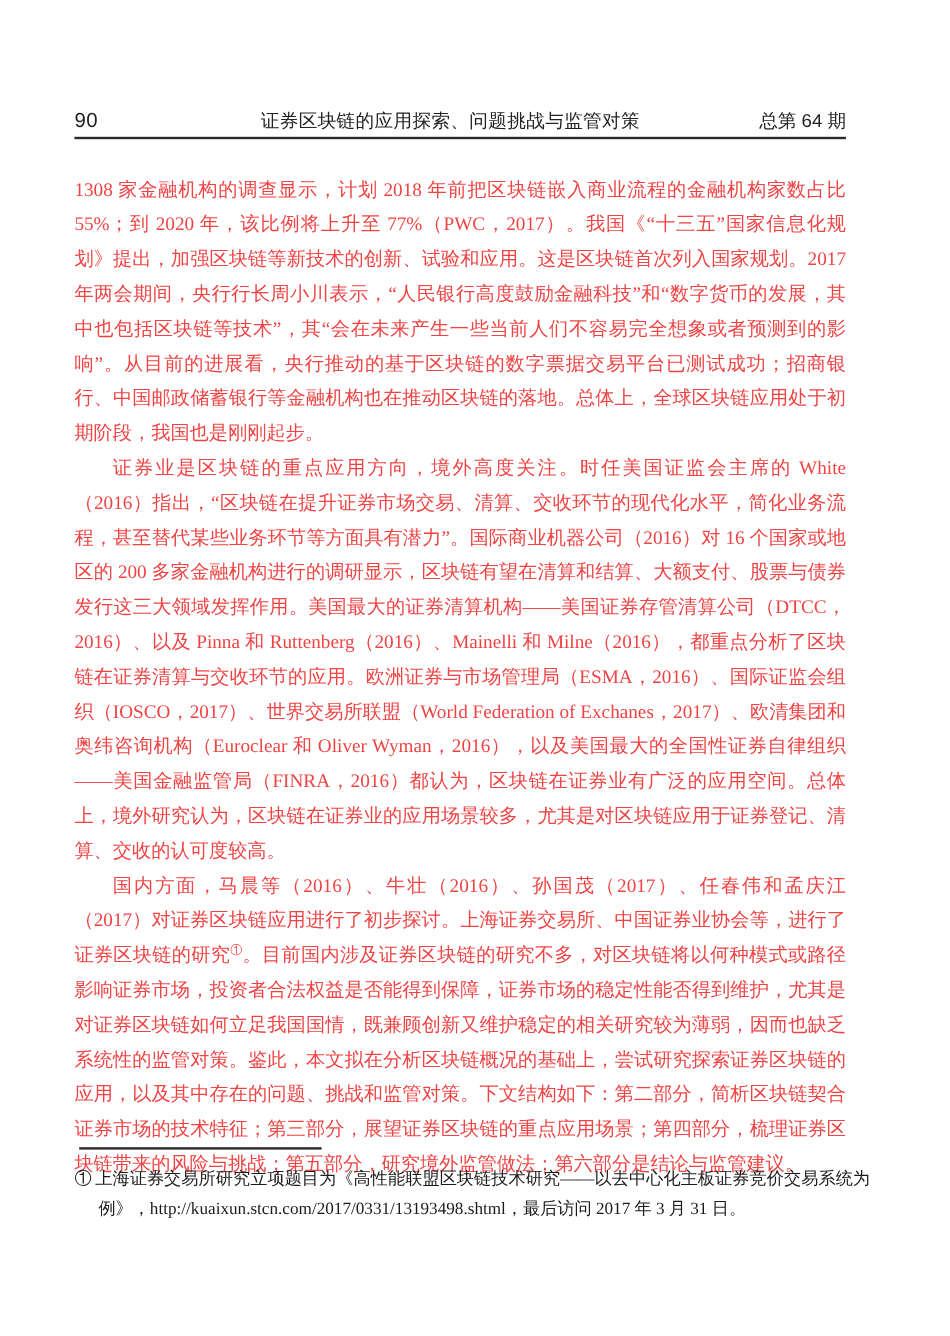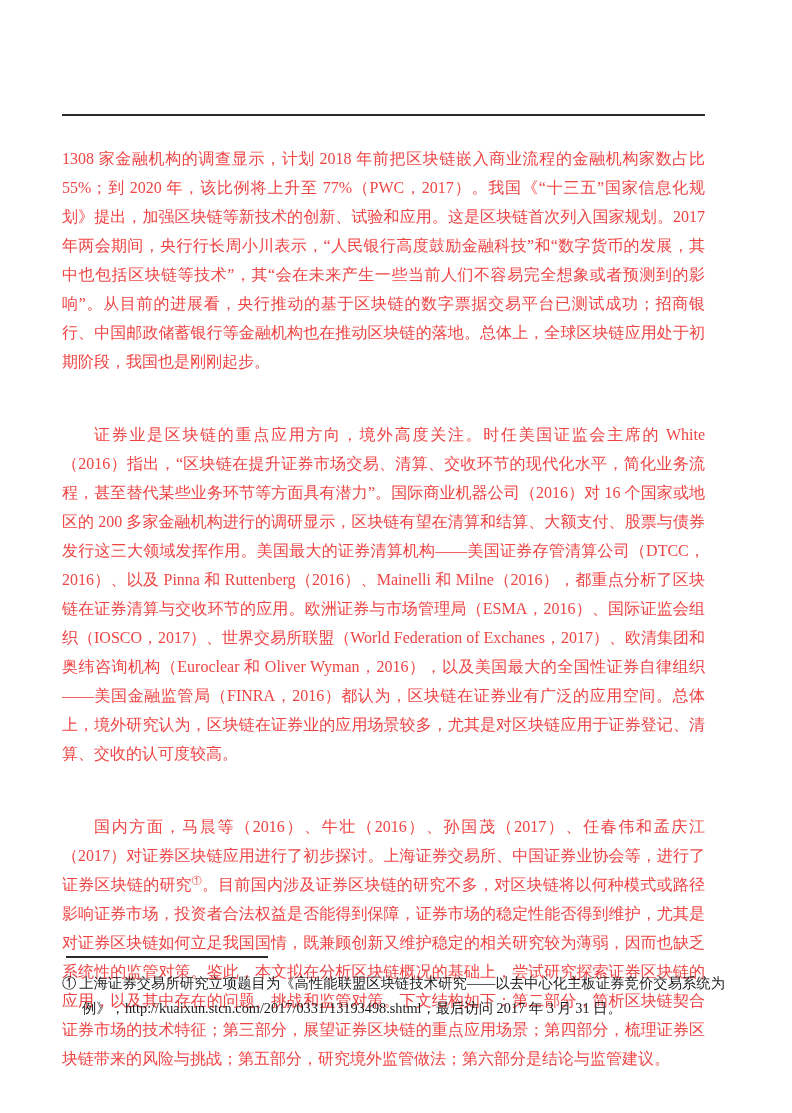"90" header.header { html: none -> <header> <span>90</span> <span>证券区块链的应用探索、问题挑战与监管对策</span> <span>总第 64 期</span> </header> }
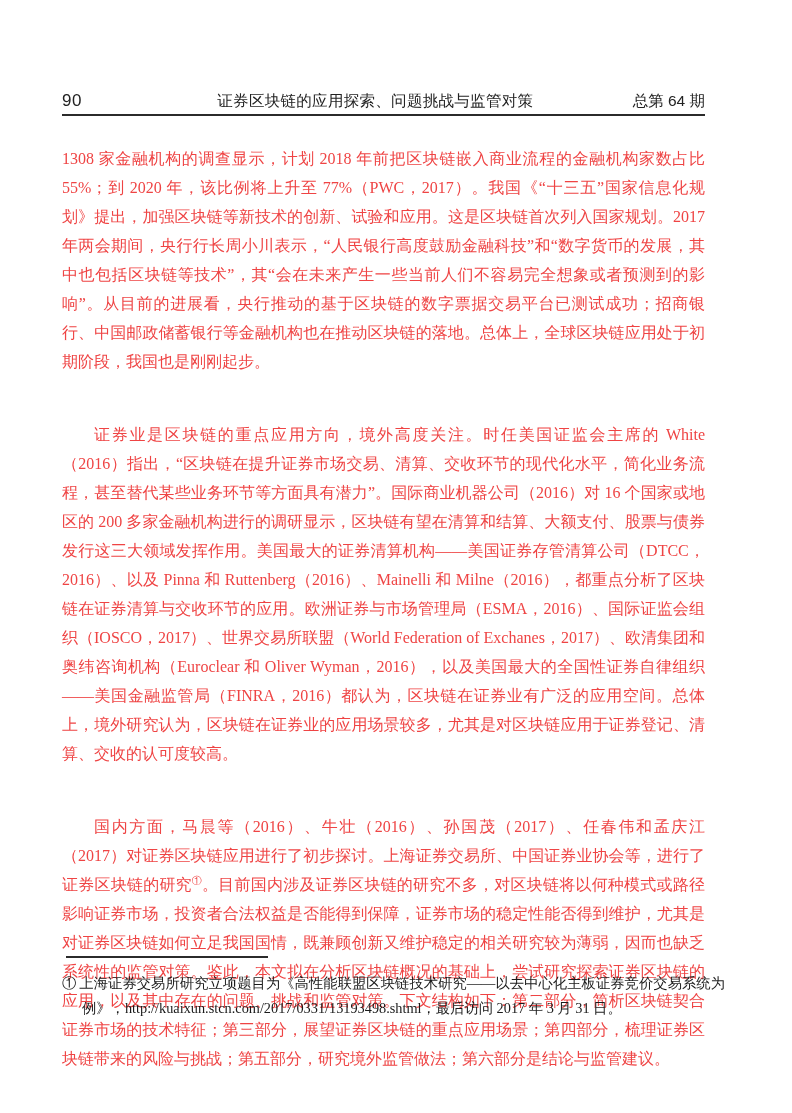"证券业是区块链的重点应用方向，境外高度关注。时任美国证监会主席的" .body-text p.indent { margin-top: 44px -> none }
